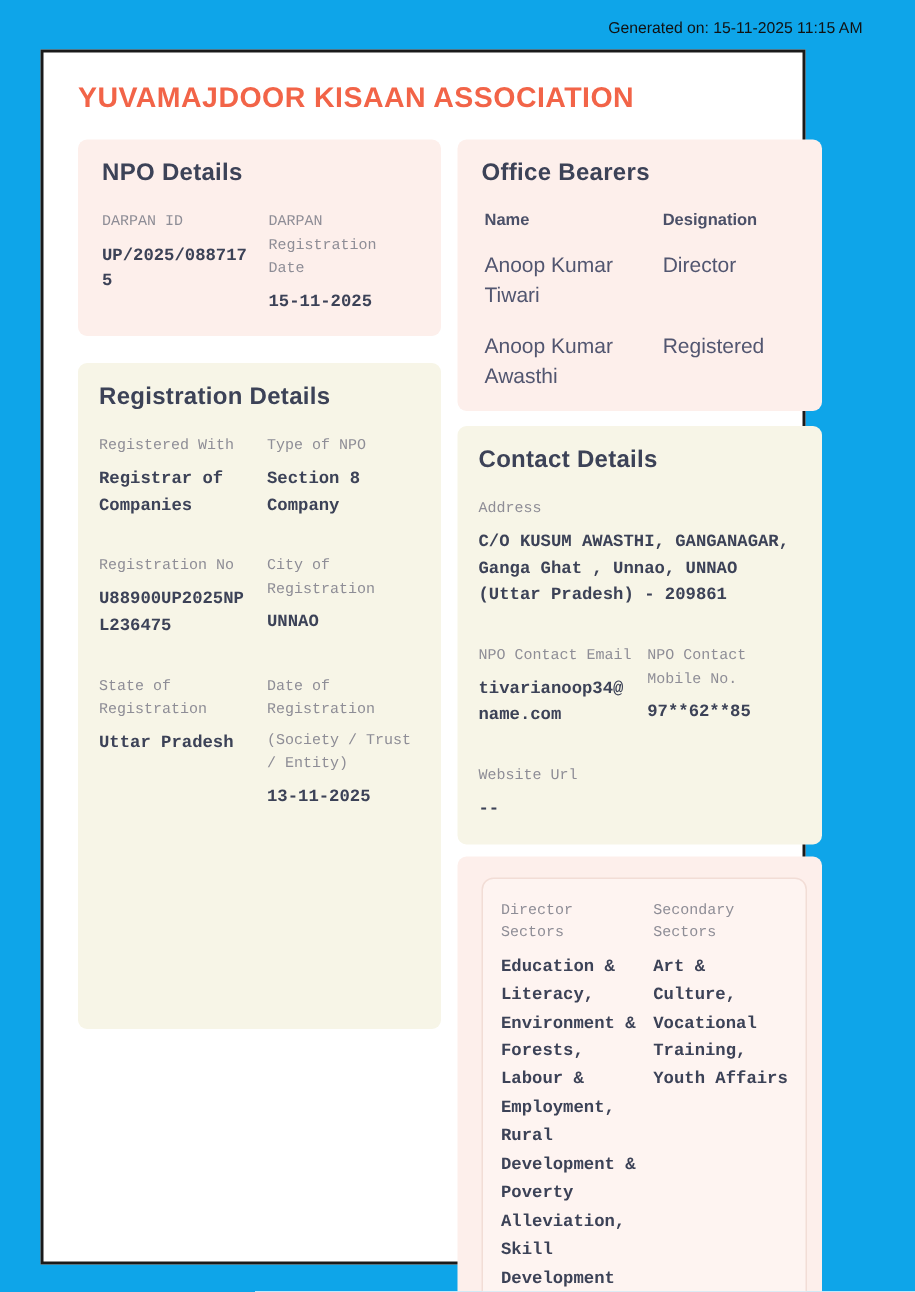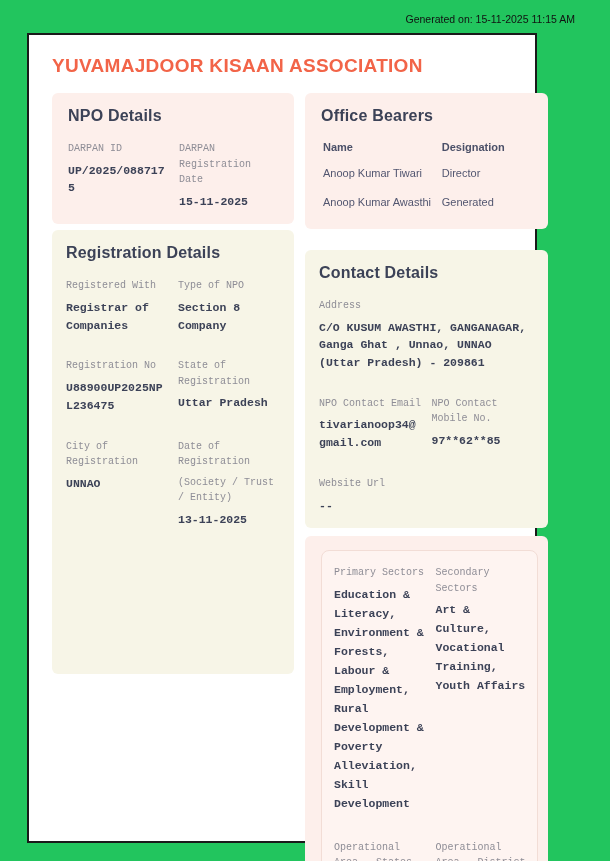"Generated on: 15-11-2025 11:15 AM" .page { background: #22c55e -> #0ea5e9 }
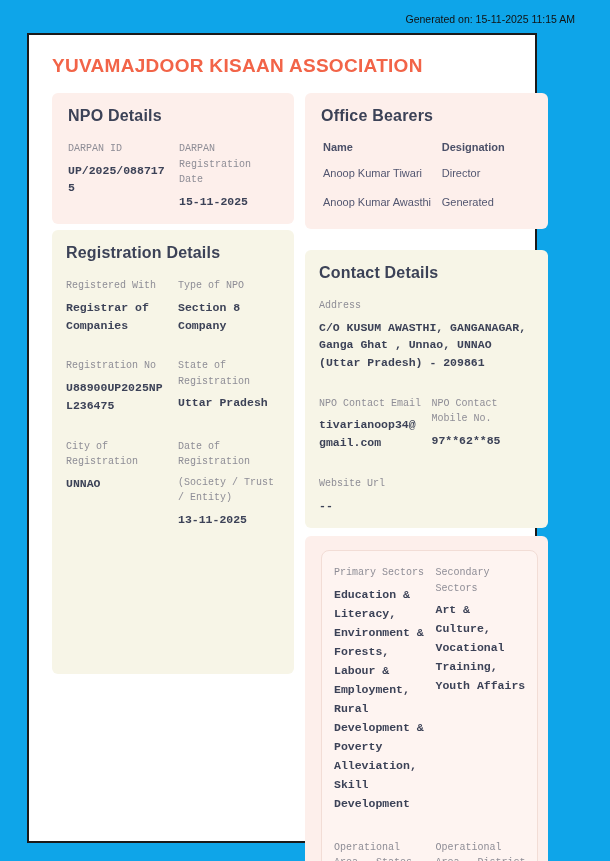"Anoop Kumar Tiwari" .ob-cell { font-size: 11px -> 14px }
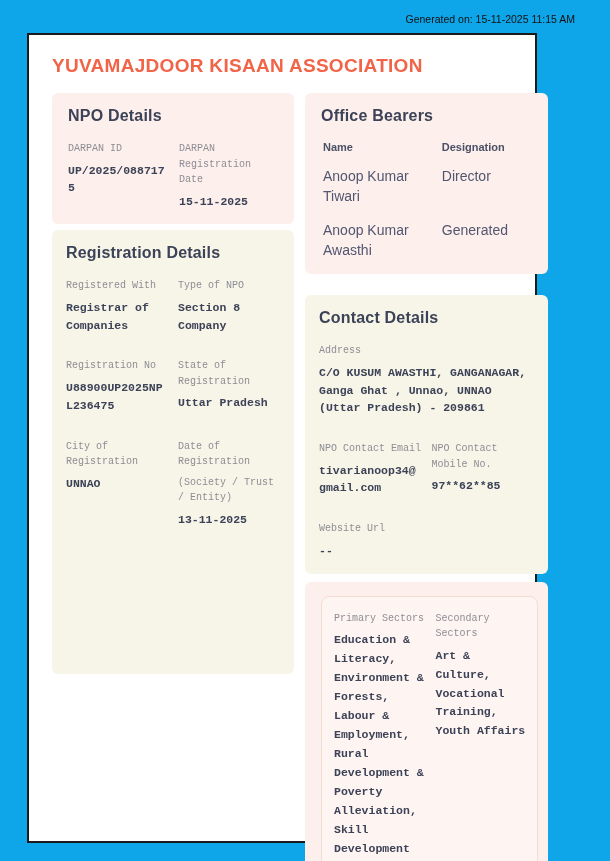"Generated" div.ob-cell { text: Generated -> Registered }
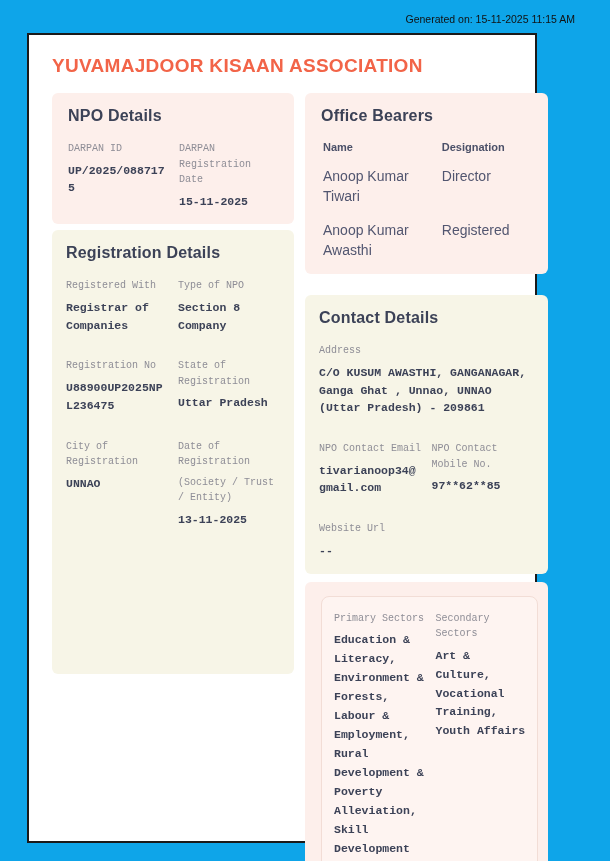"Registration Details" .reg-card { margin-top: 6px -> 18px }
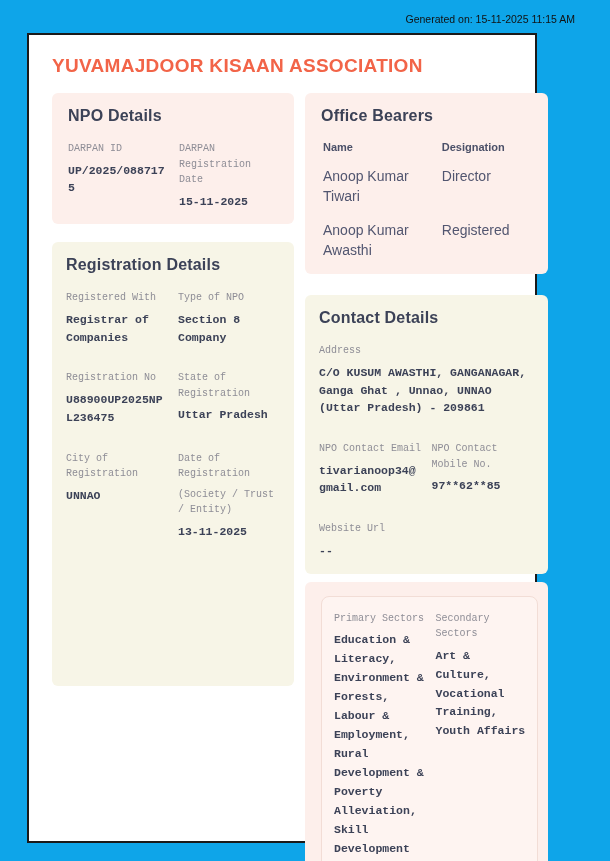"Contact Details" .contact-card { margin-top: 21px -> 10px }
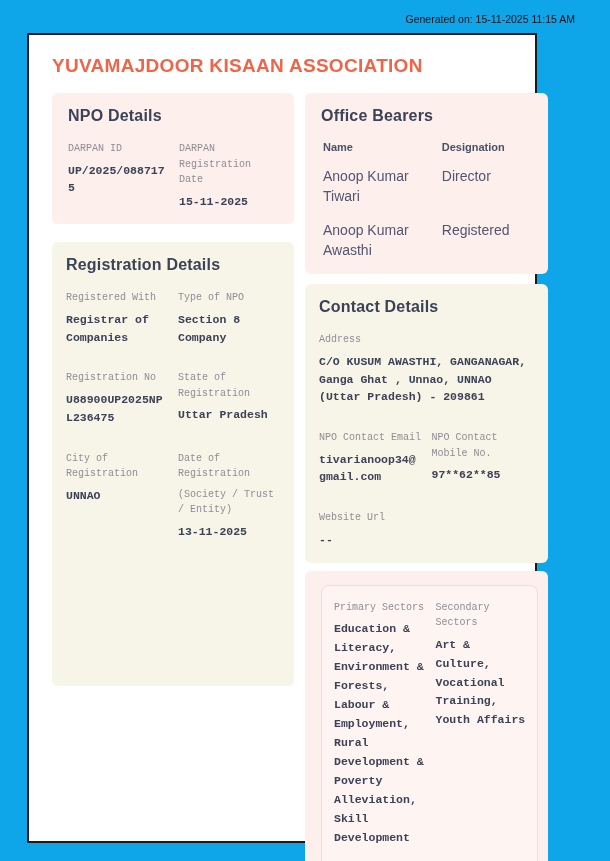"State of Registration" div.field { order: before "City of Registration" -> after "City of Registration" }
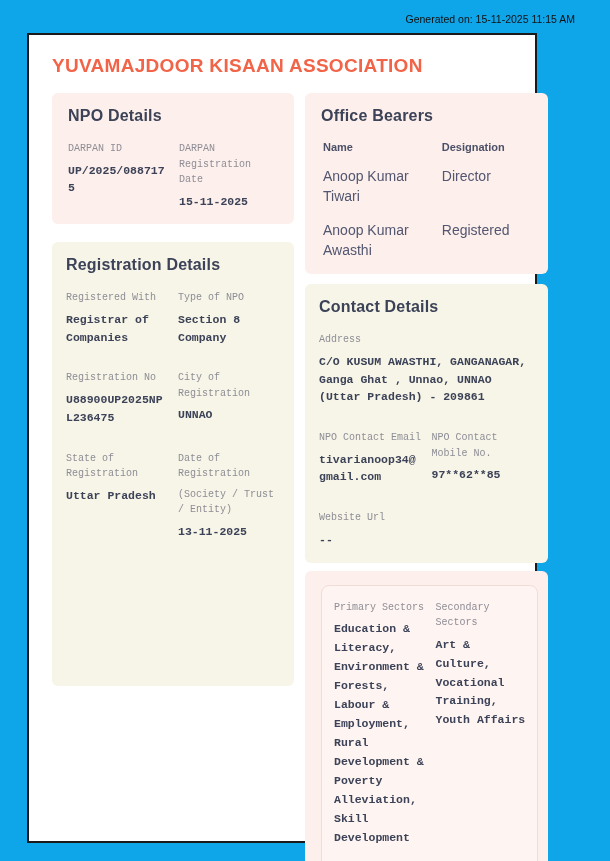"tivarianoop34@gmail.com" div.fvalue { text: tivarianoop34@gmail.com -> tivarianoop34@name.com }
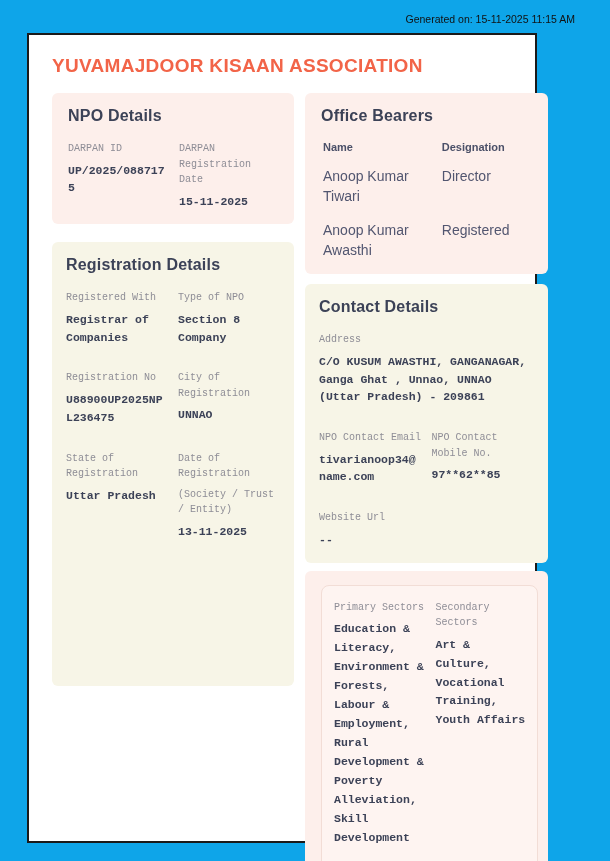"Primary Sectors" div.flabel { text: Primary -> Director }
